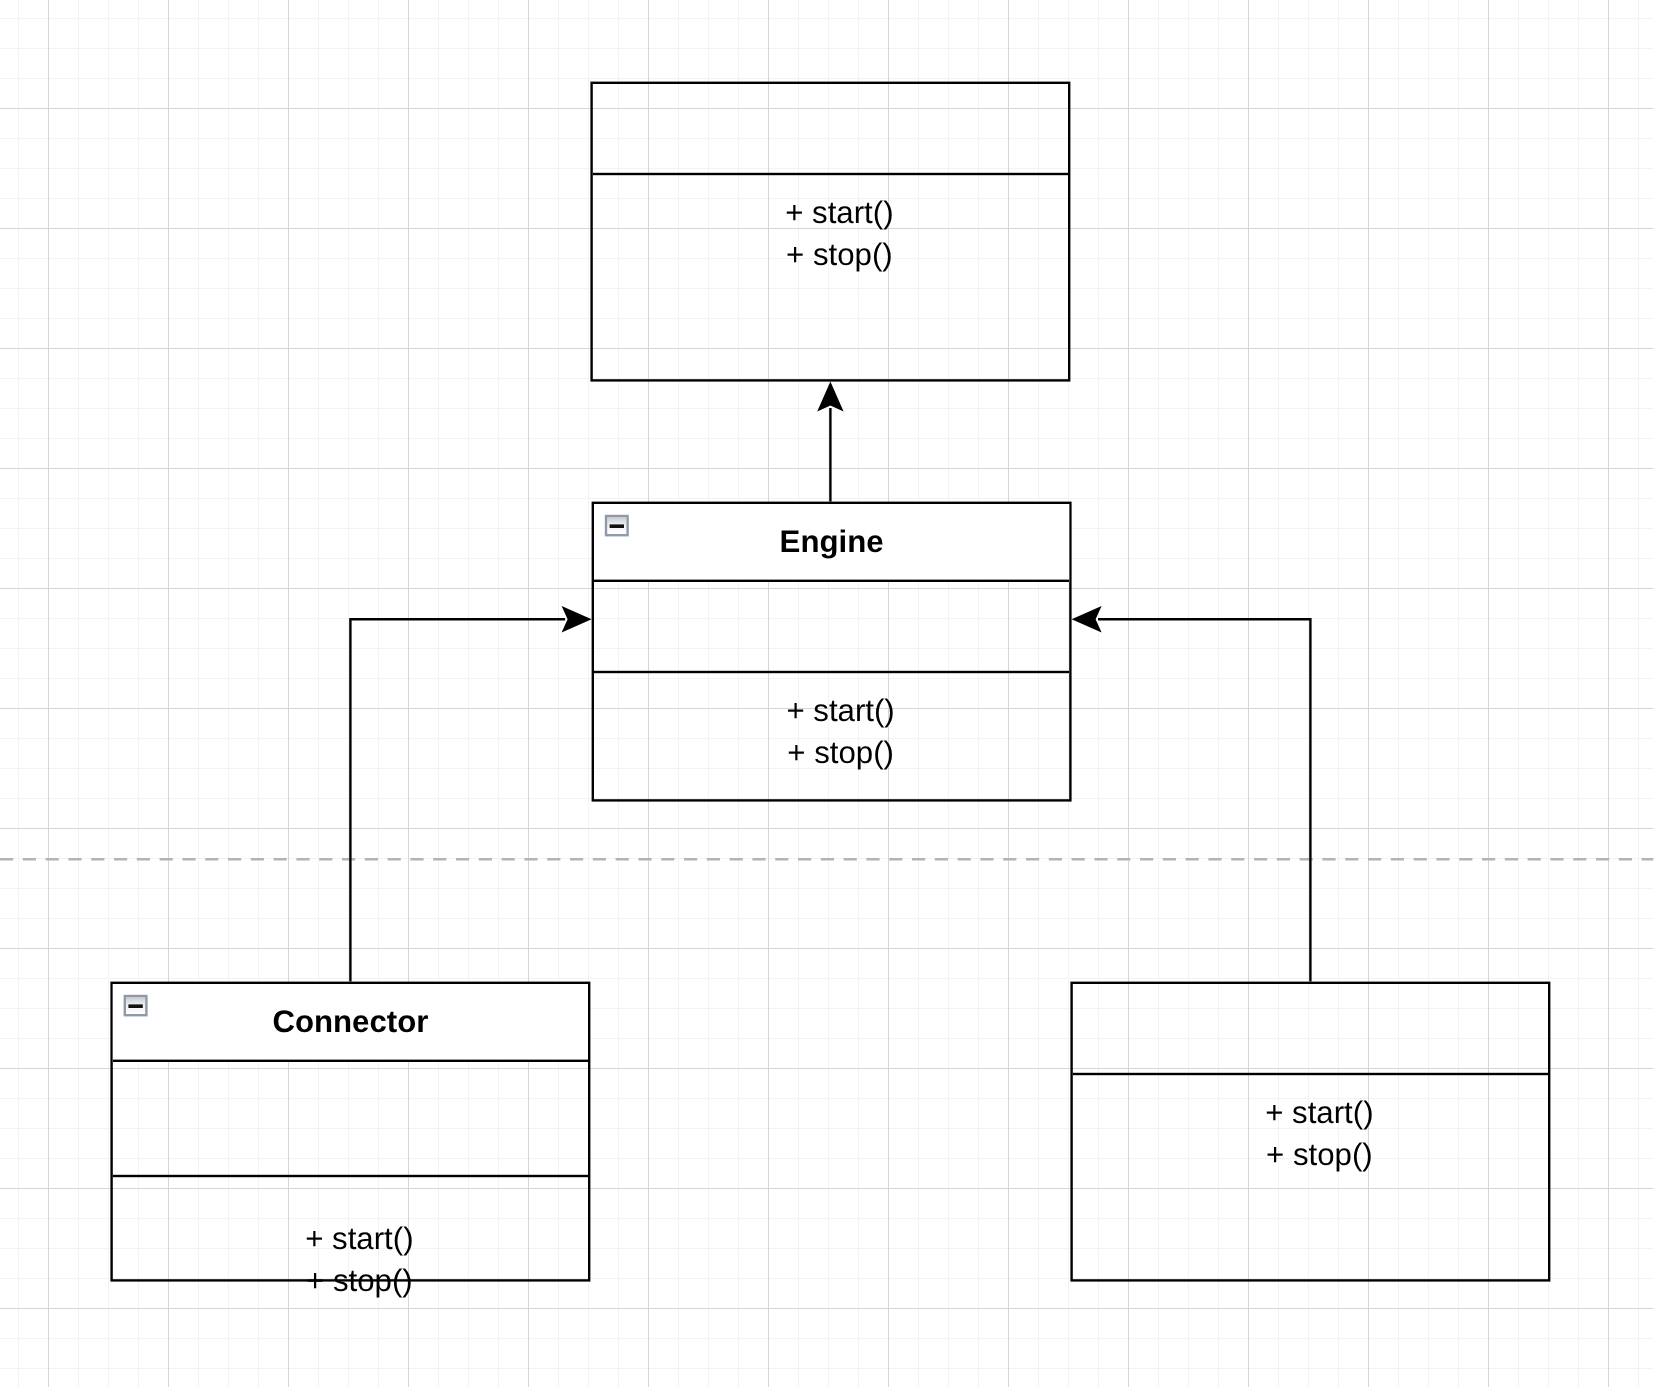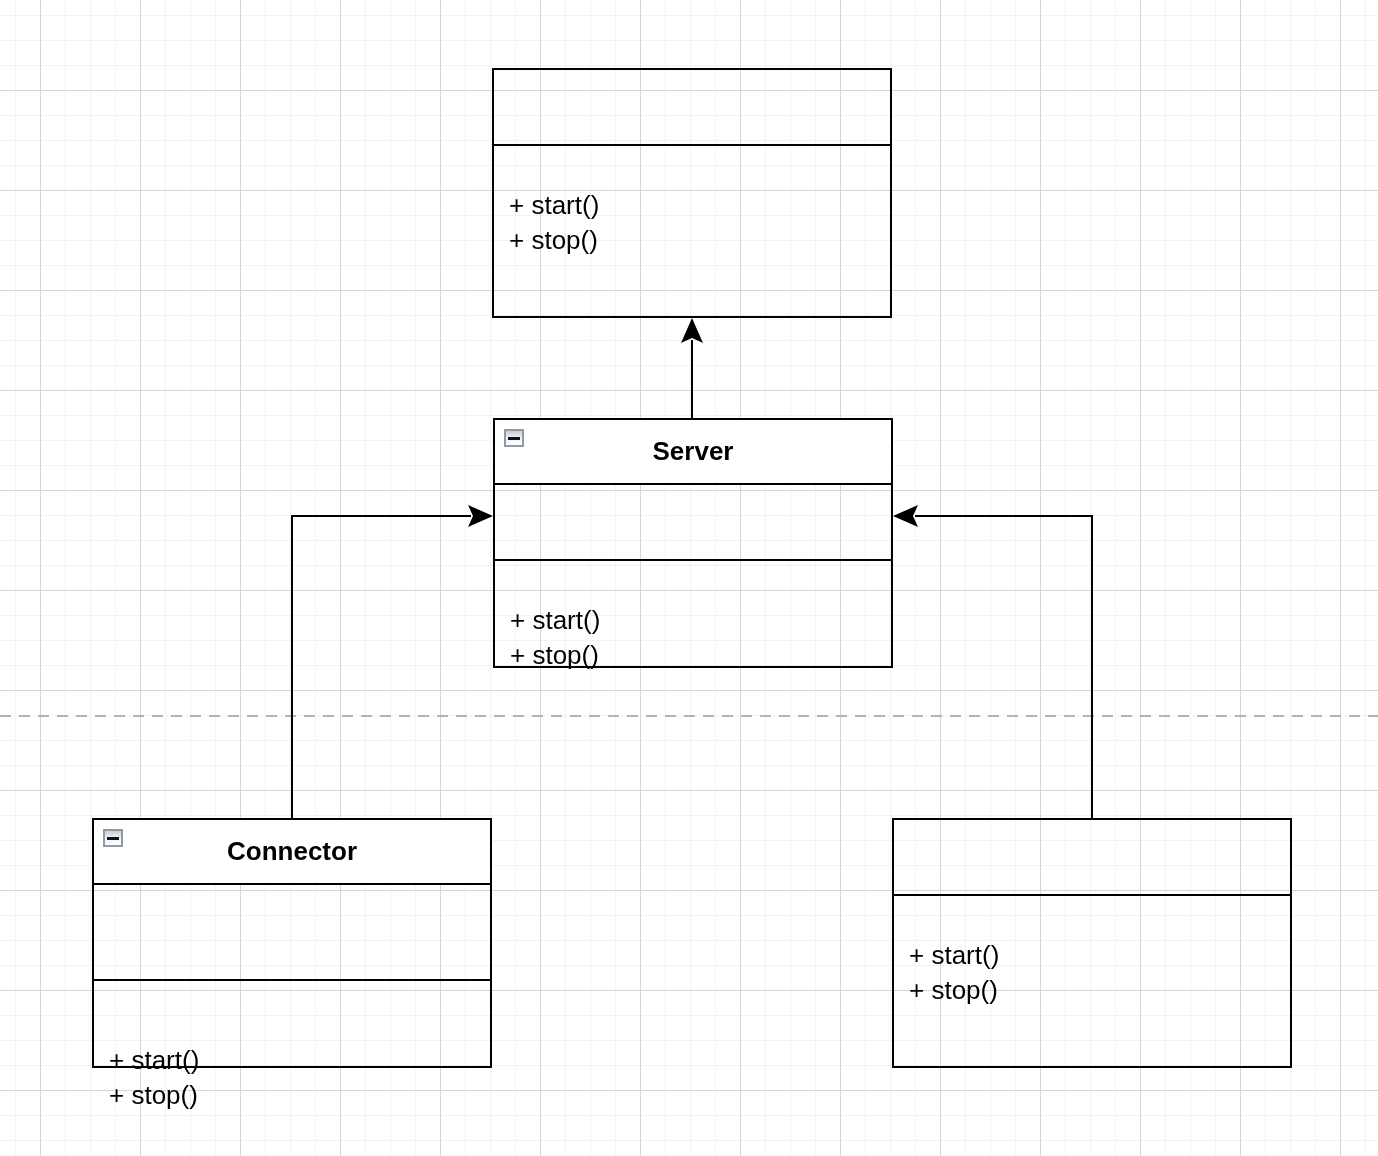"+ start()" .uml-methods { padding: 42px 0 0 15px -> 14px 0 0 15px; text-align: none -> center }
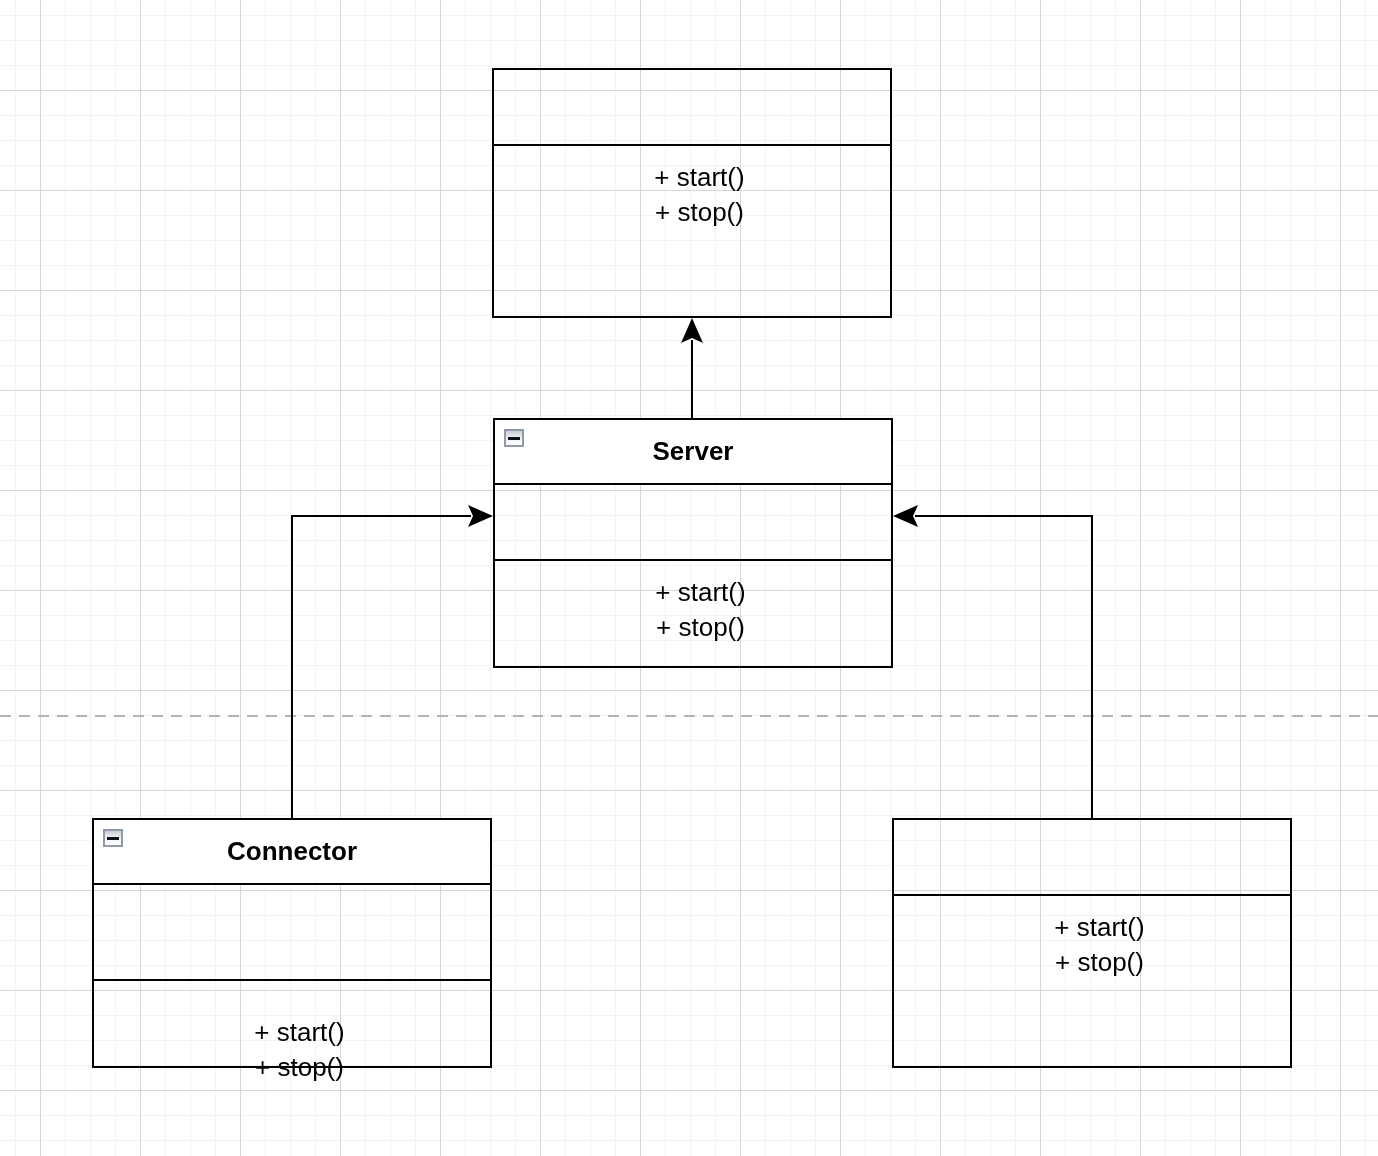"Server" span { text: Server -> Engine }
